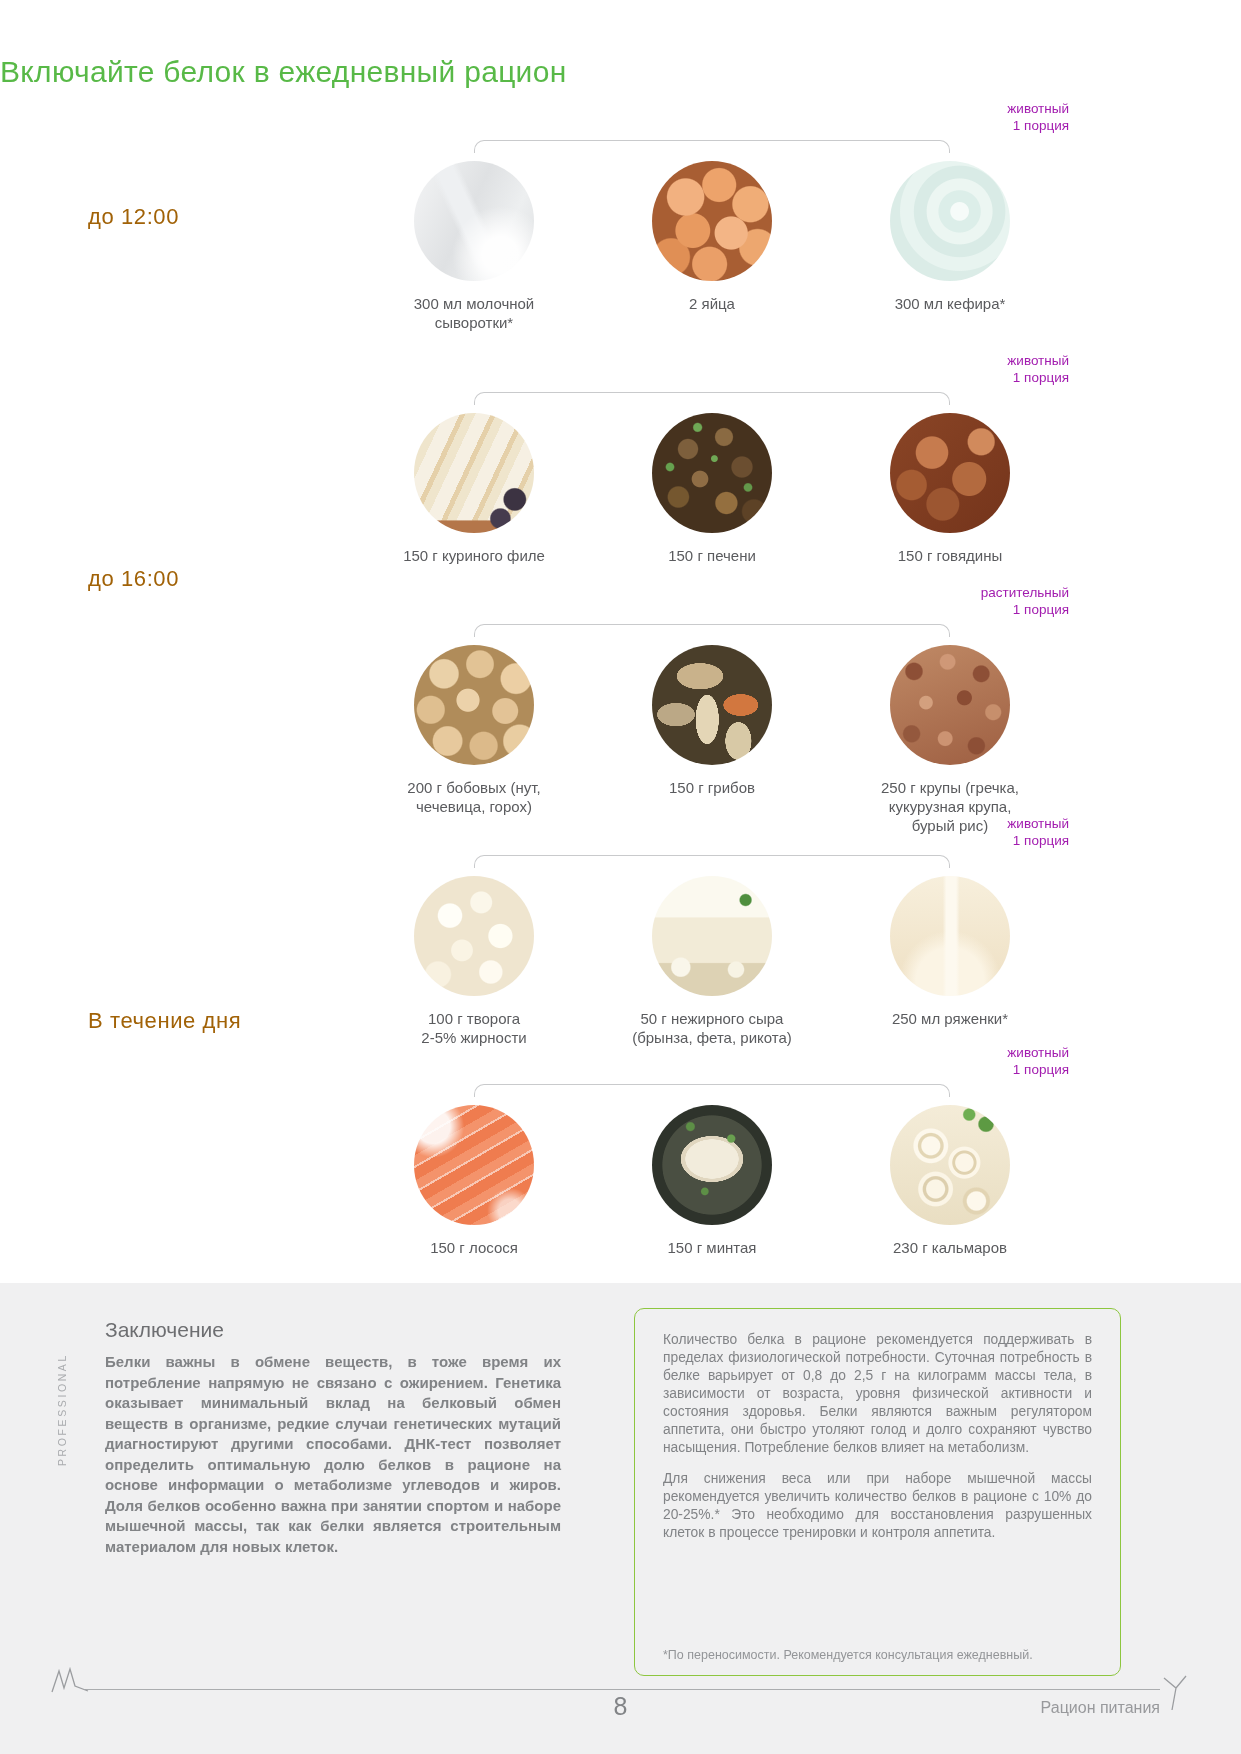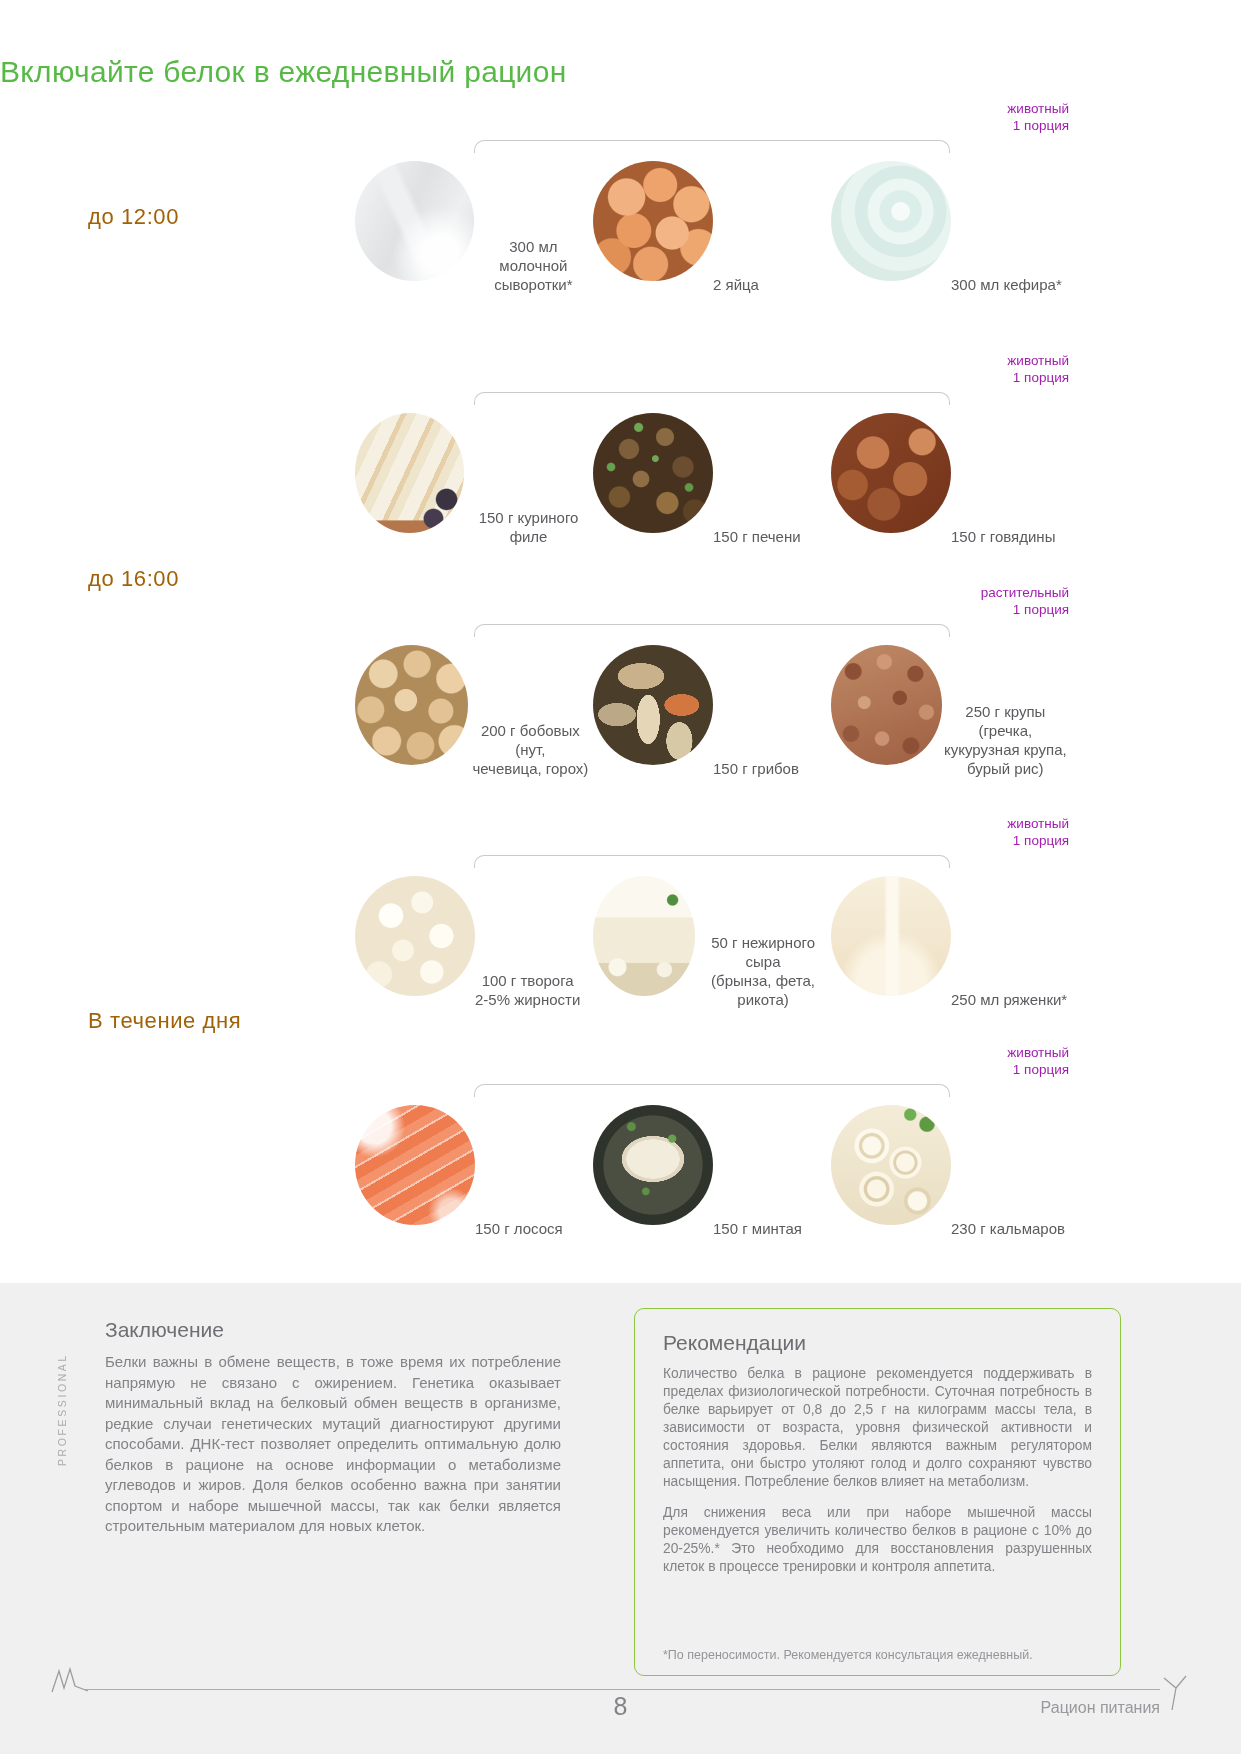"300 мл молочной" .col { align-items: flex-end -> center; flex-direction: row -> column }
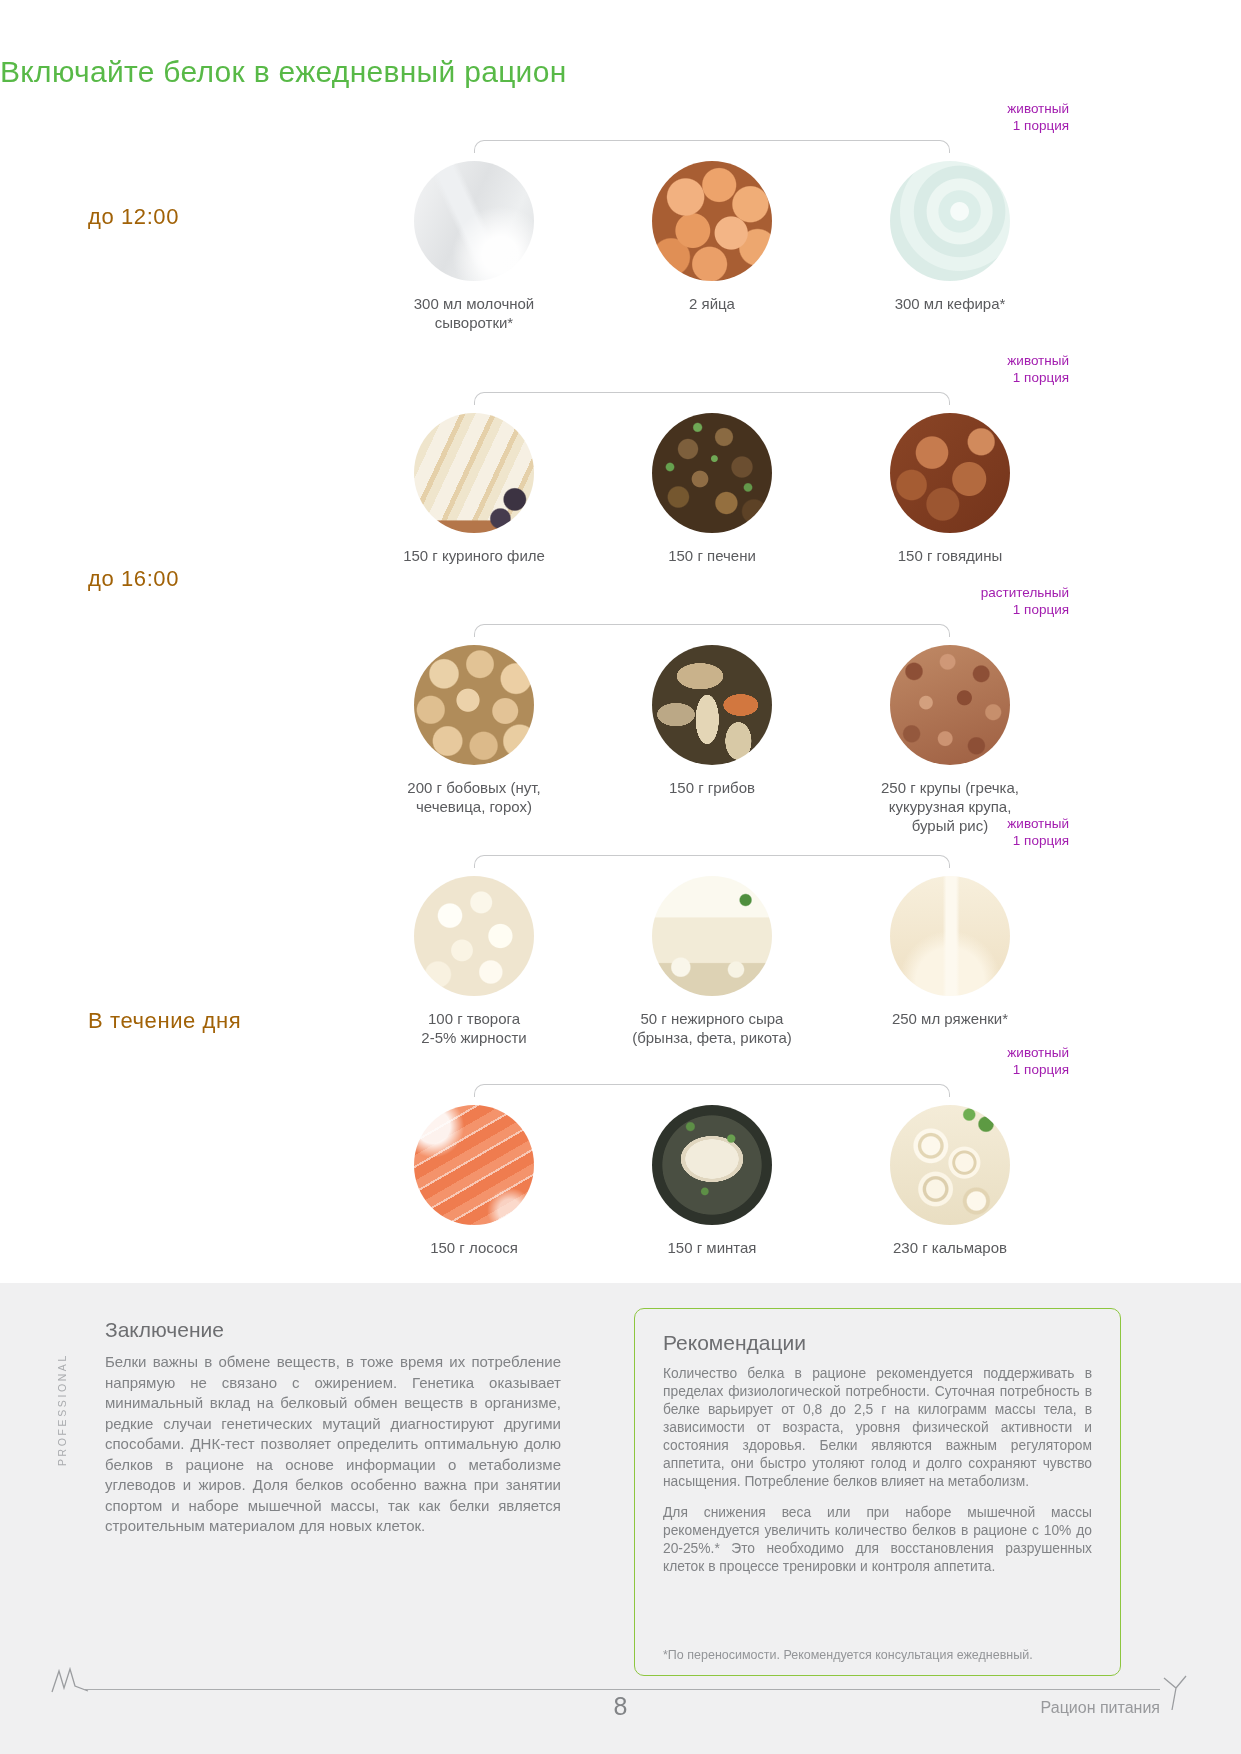"Рекомендации" h2.block-title { html: <h2>Рекомендации</h2> -> none }
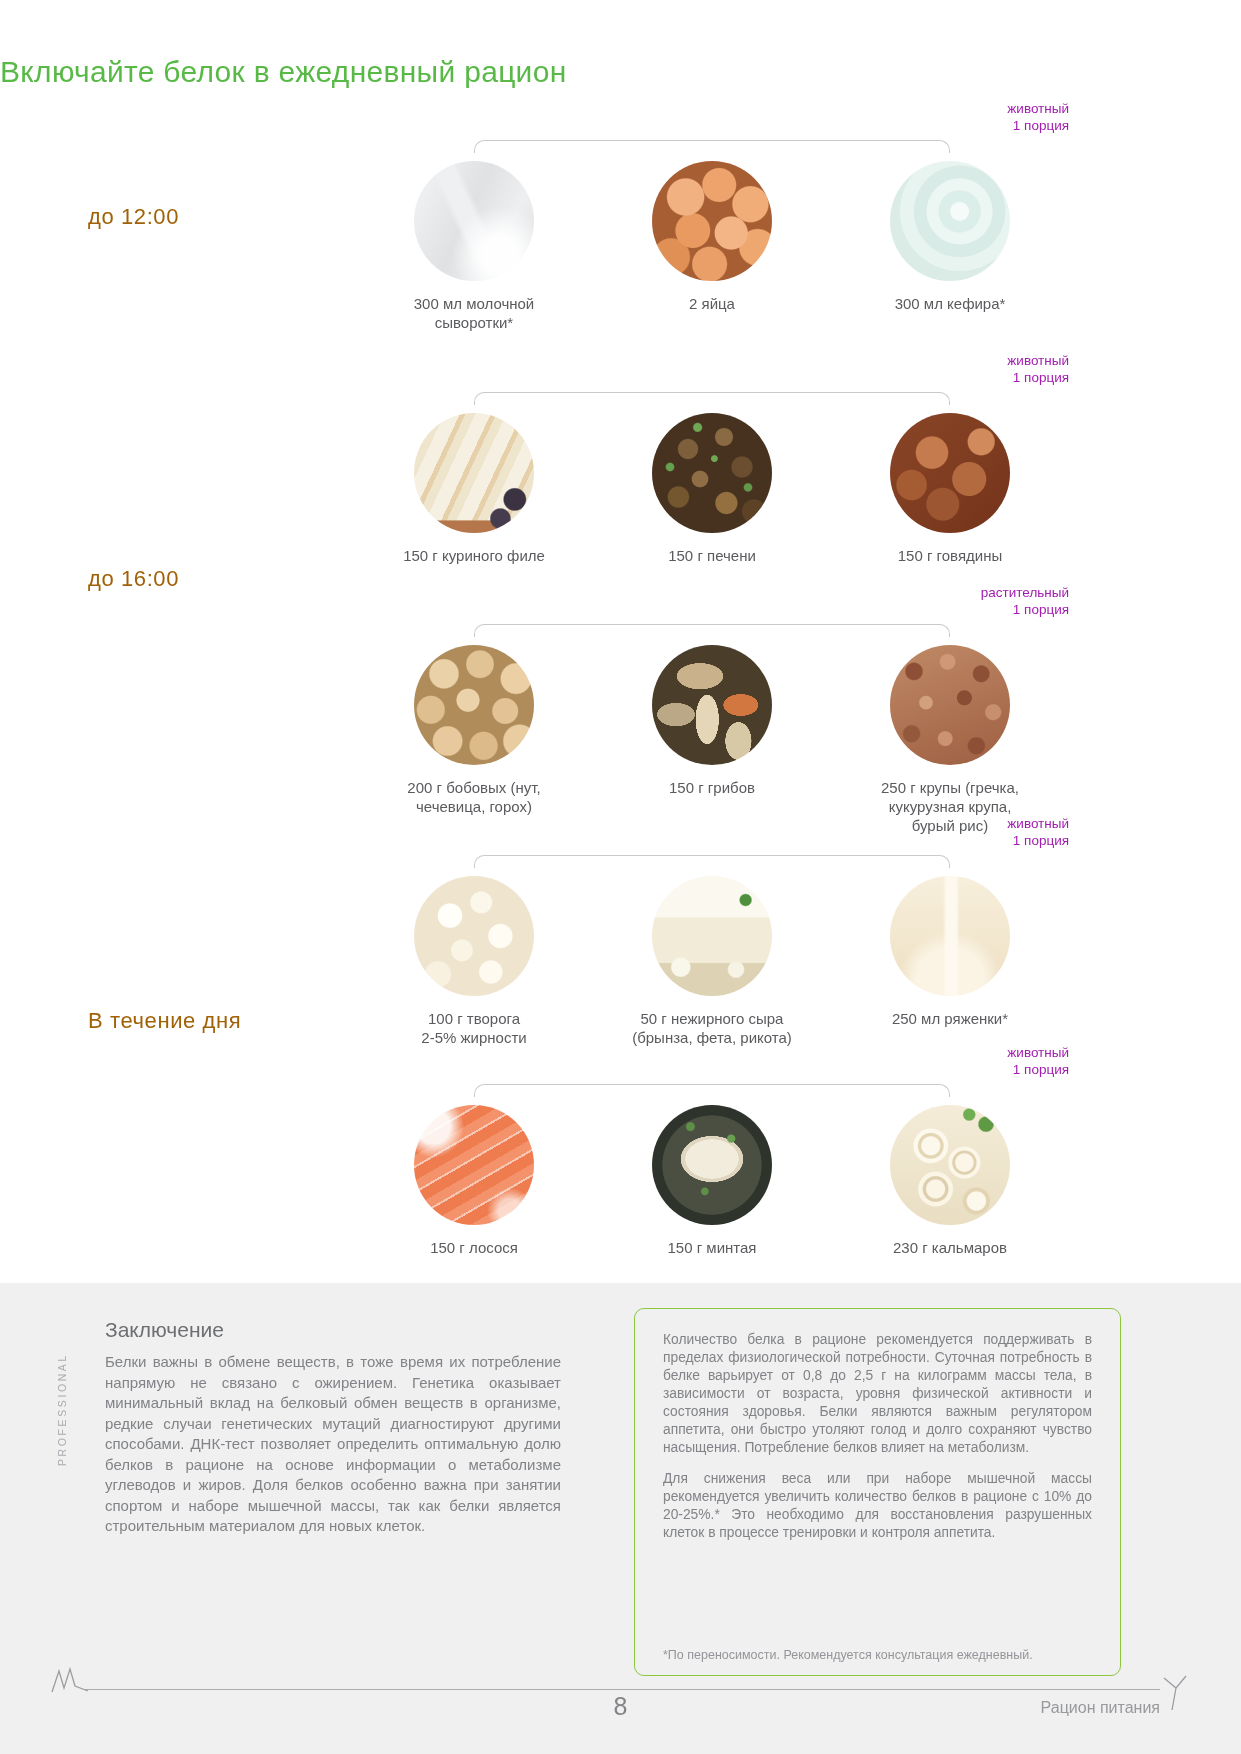"Белки важны в обмене веществ," .body-text { font-weight: none -> bold }
